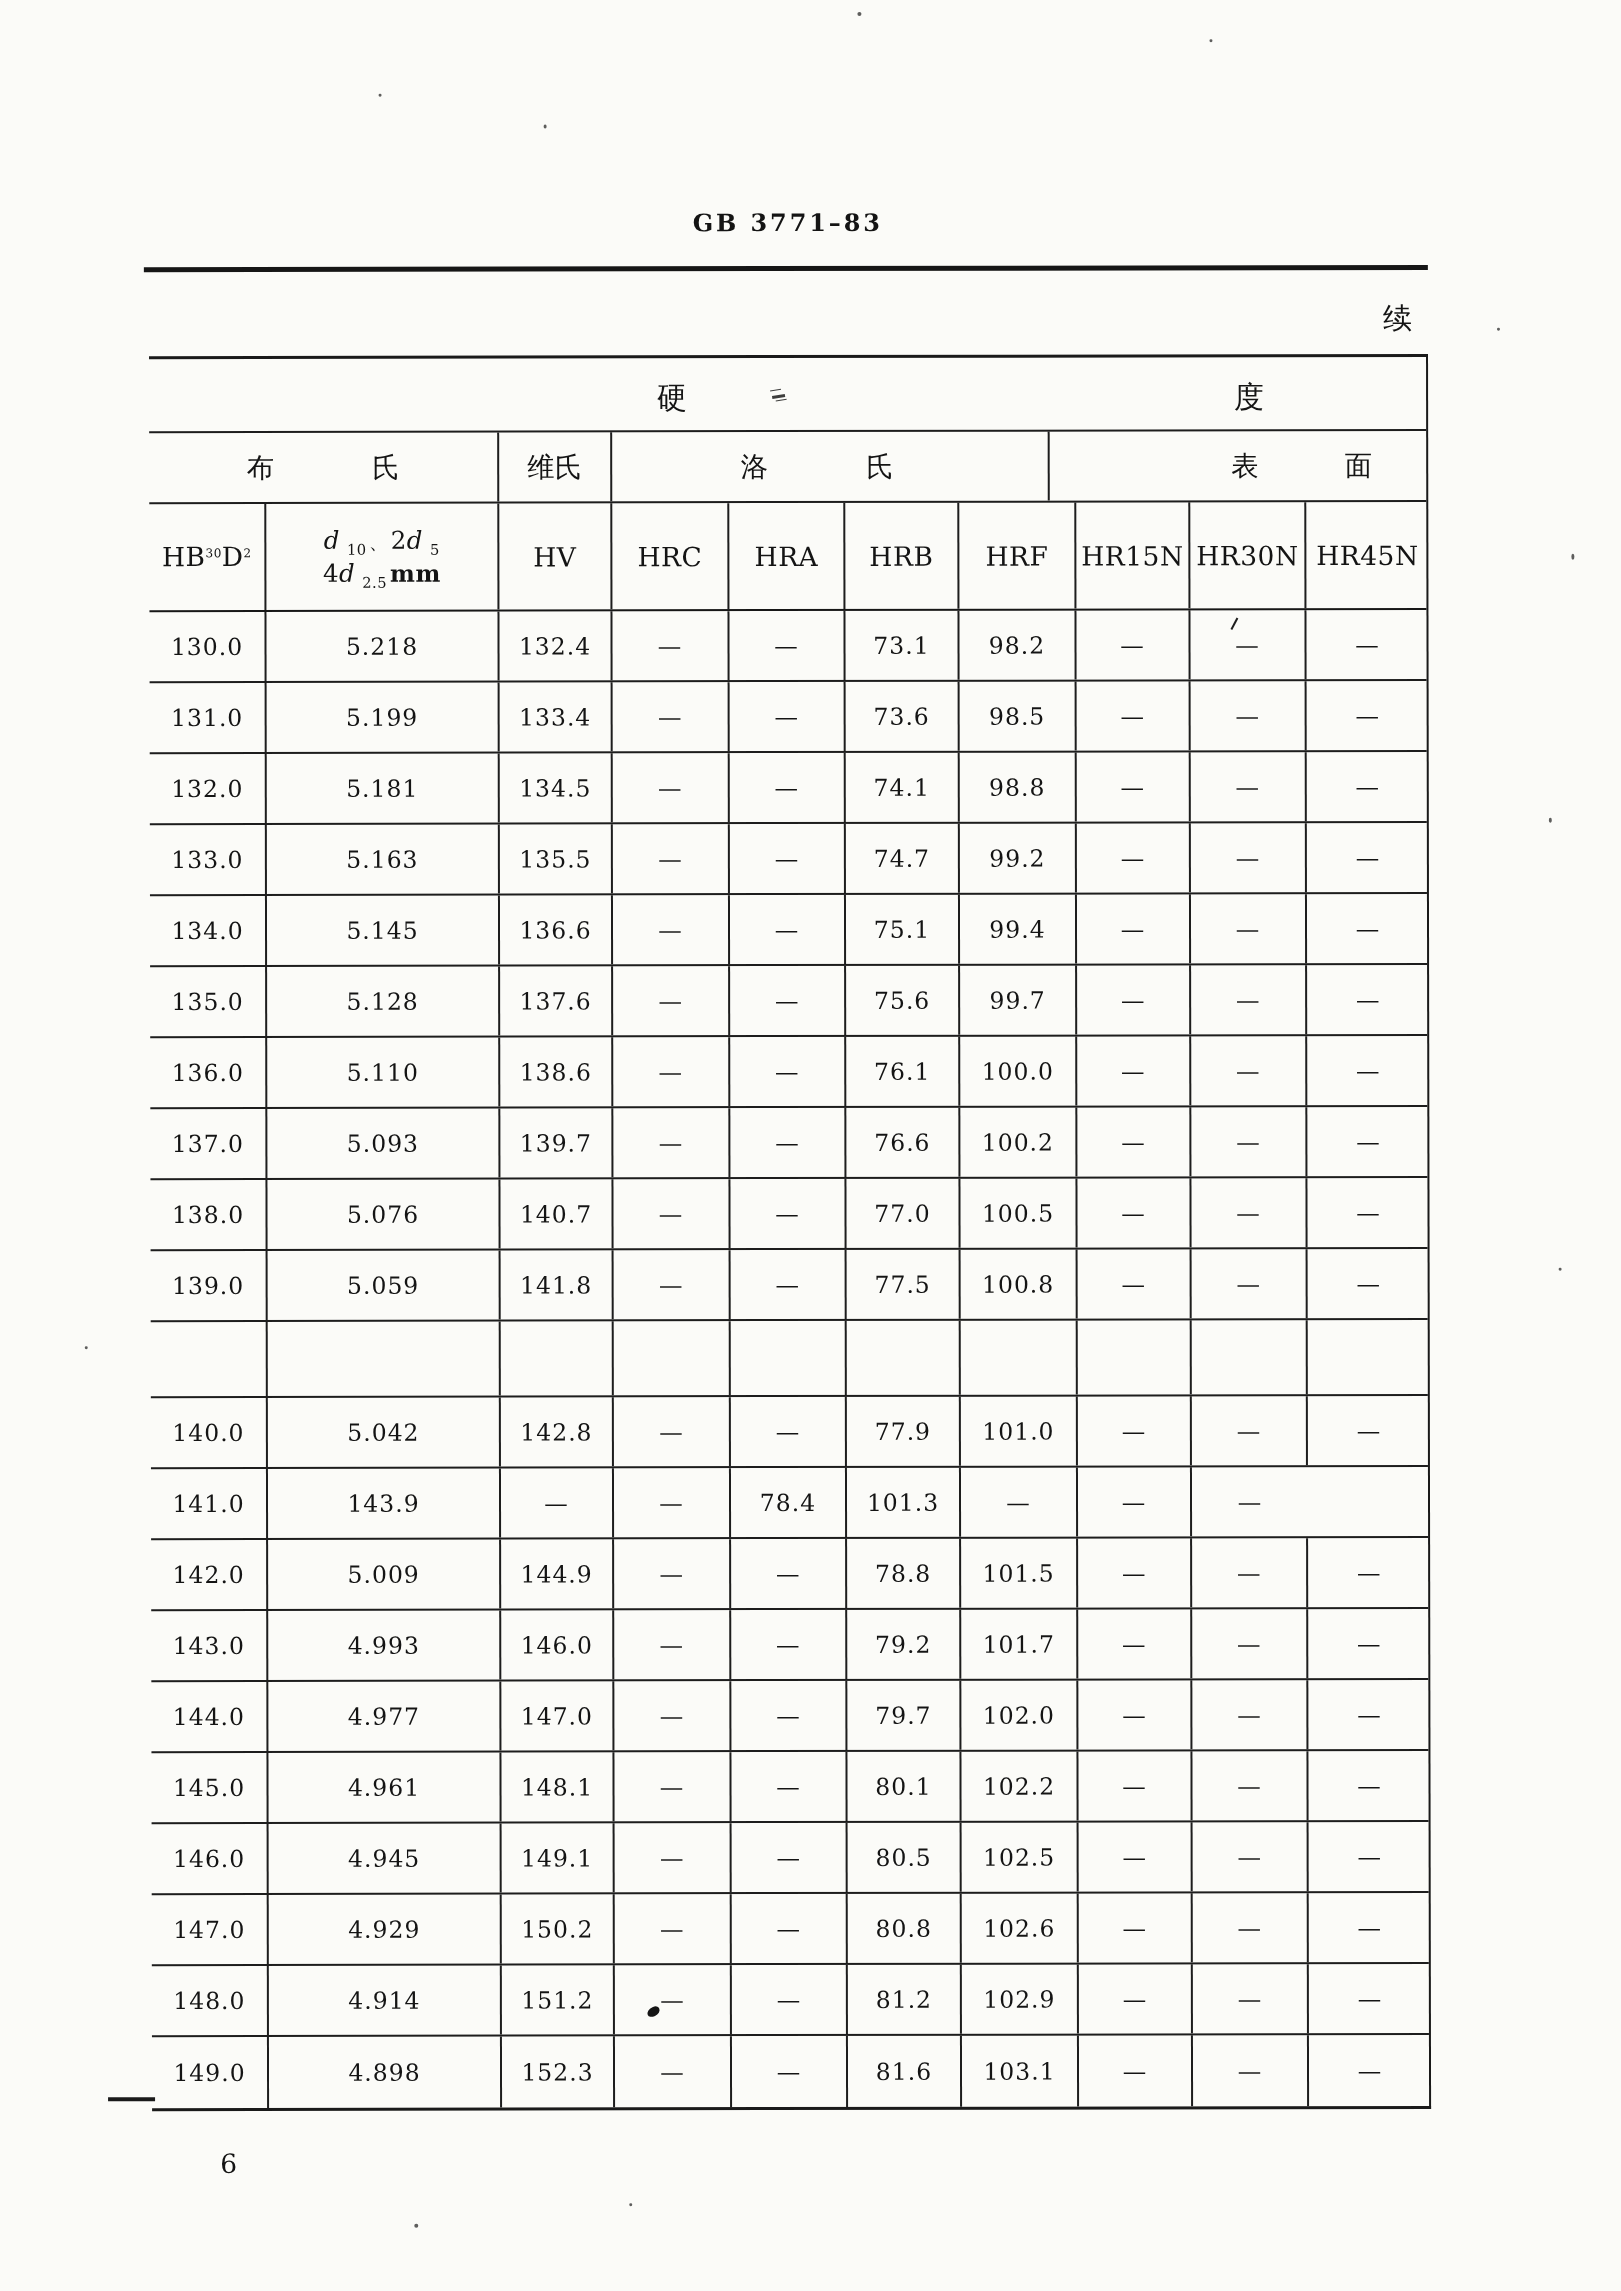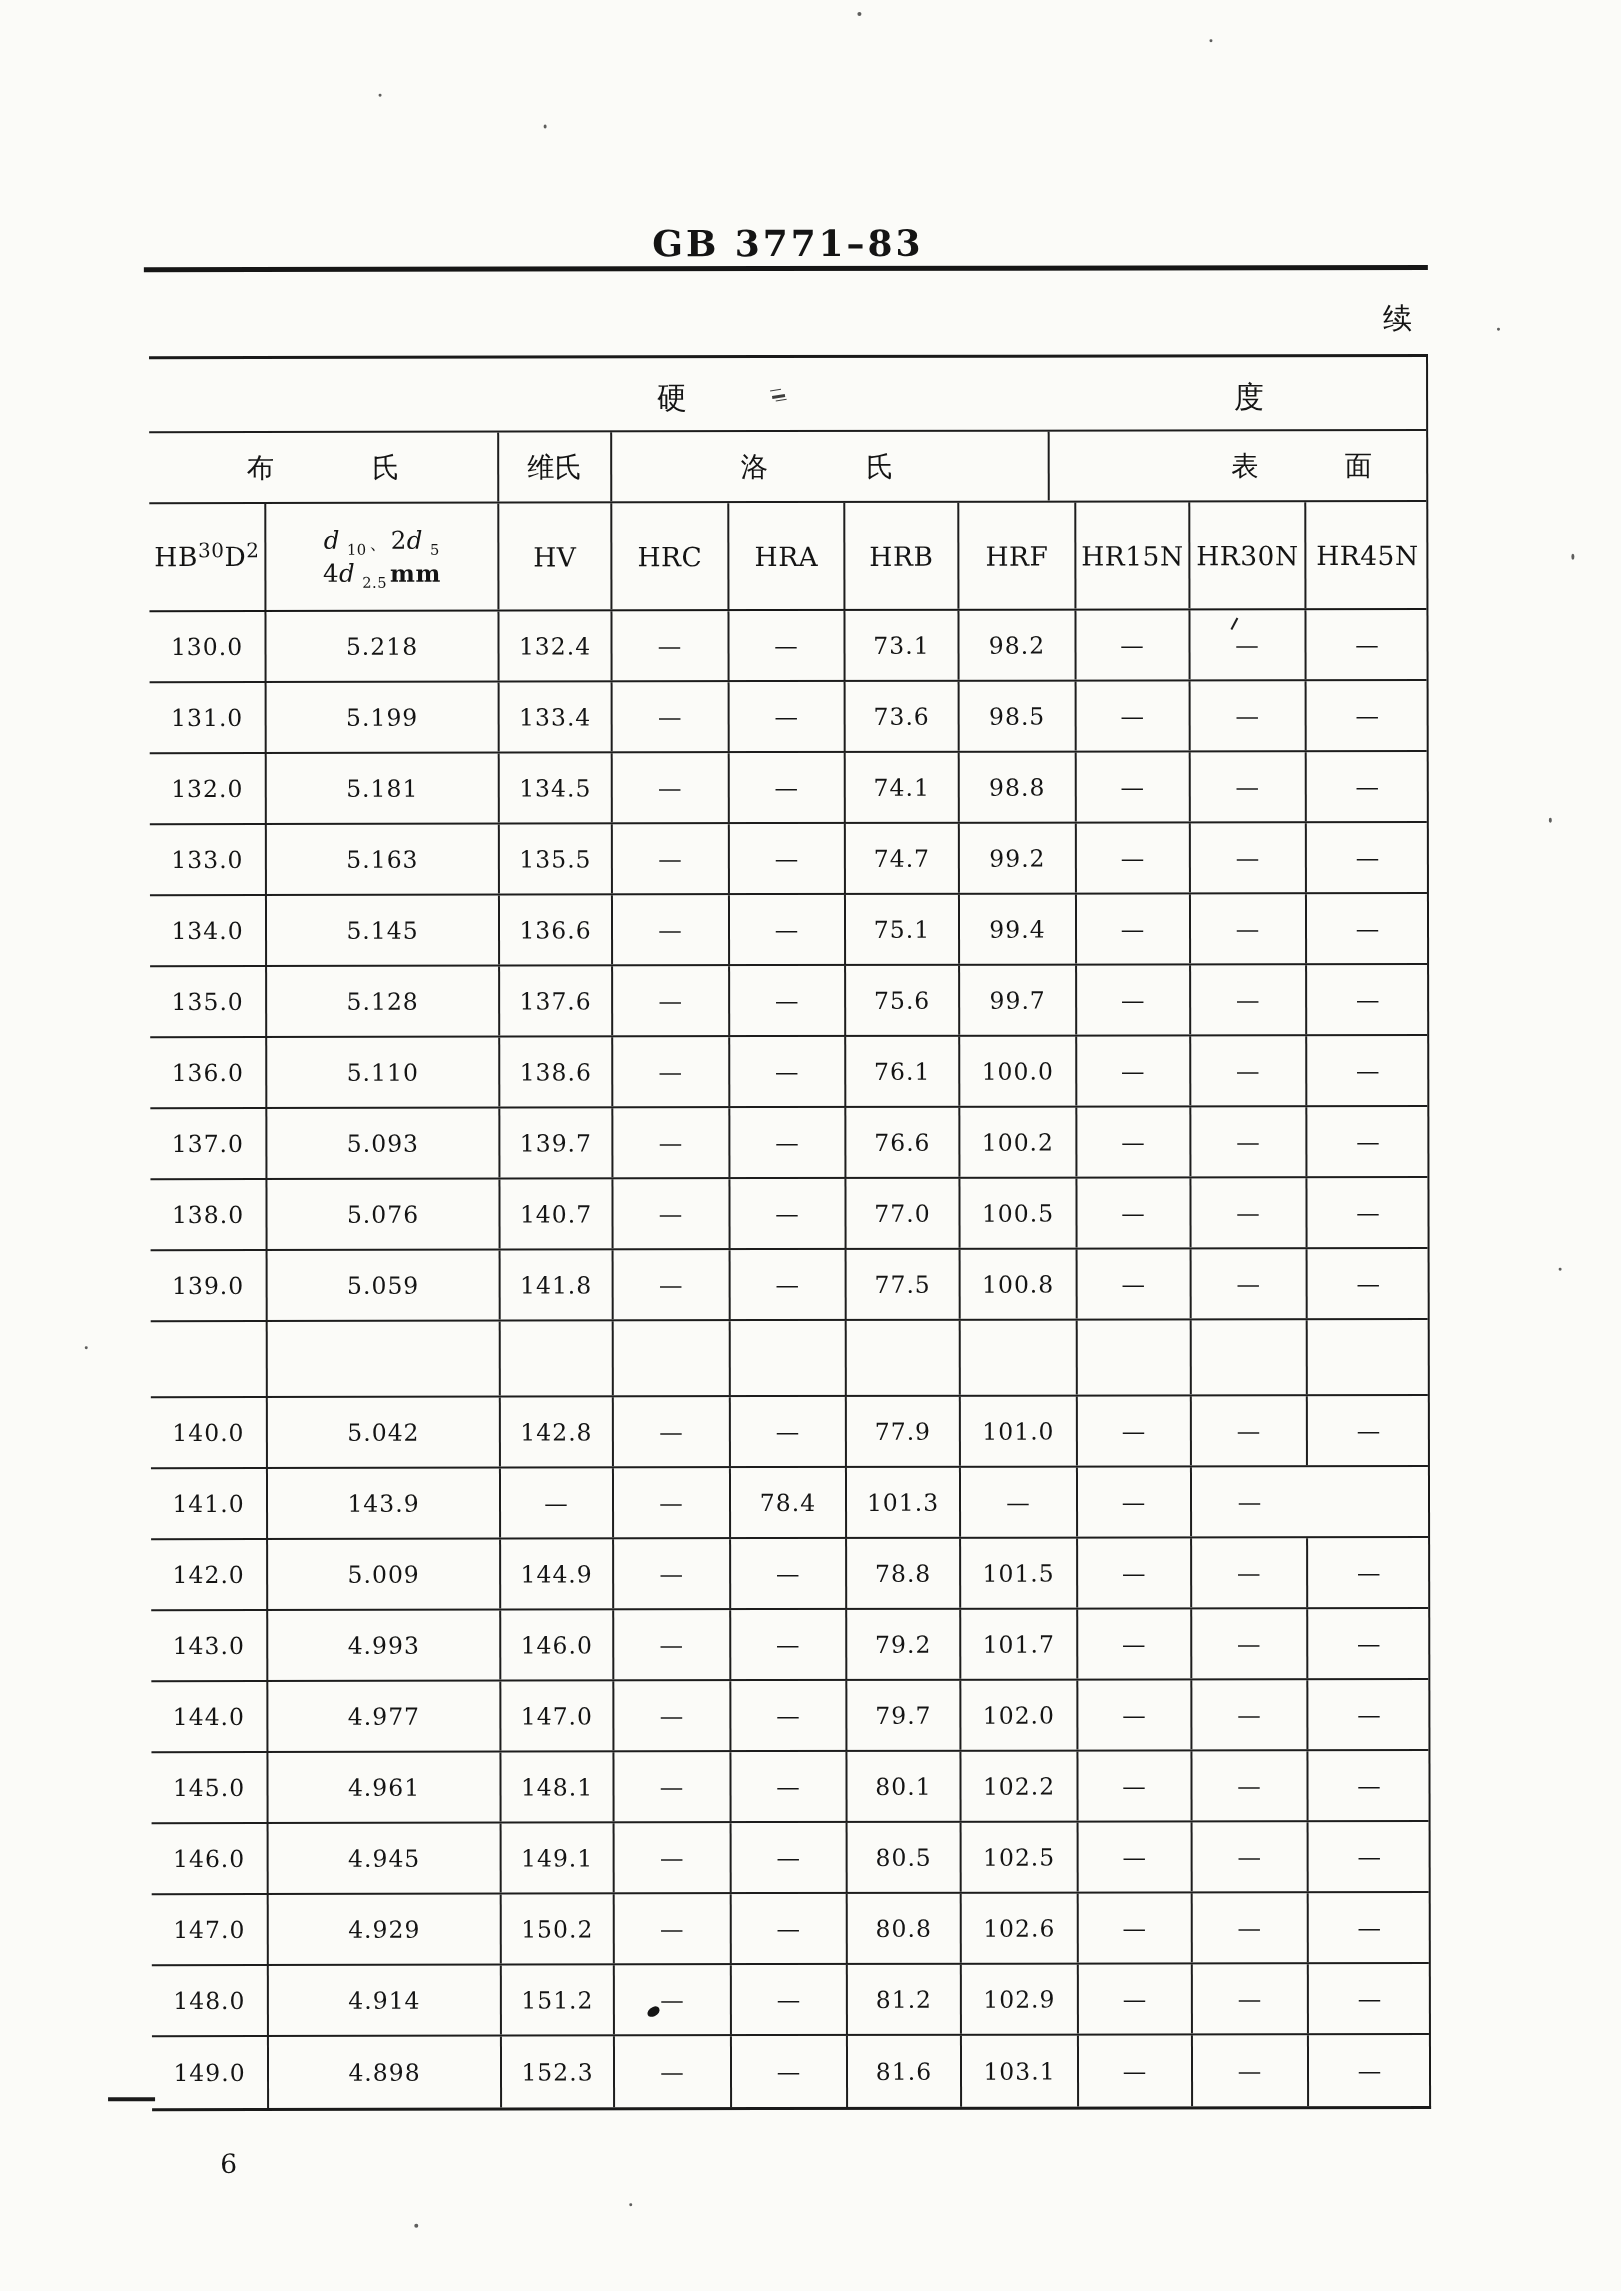"GB 3771–83" .doc-title { font-size: 36px -> 24px; top: 222px -> 208px }
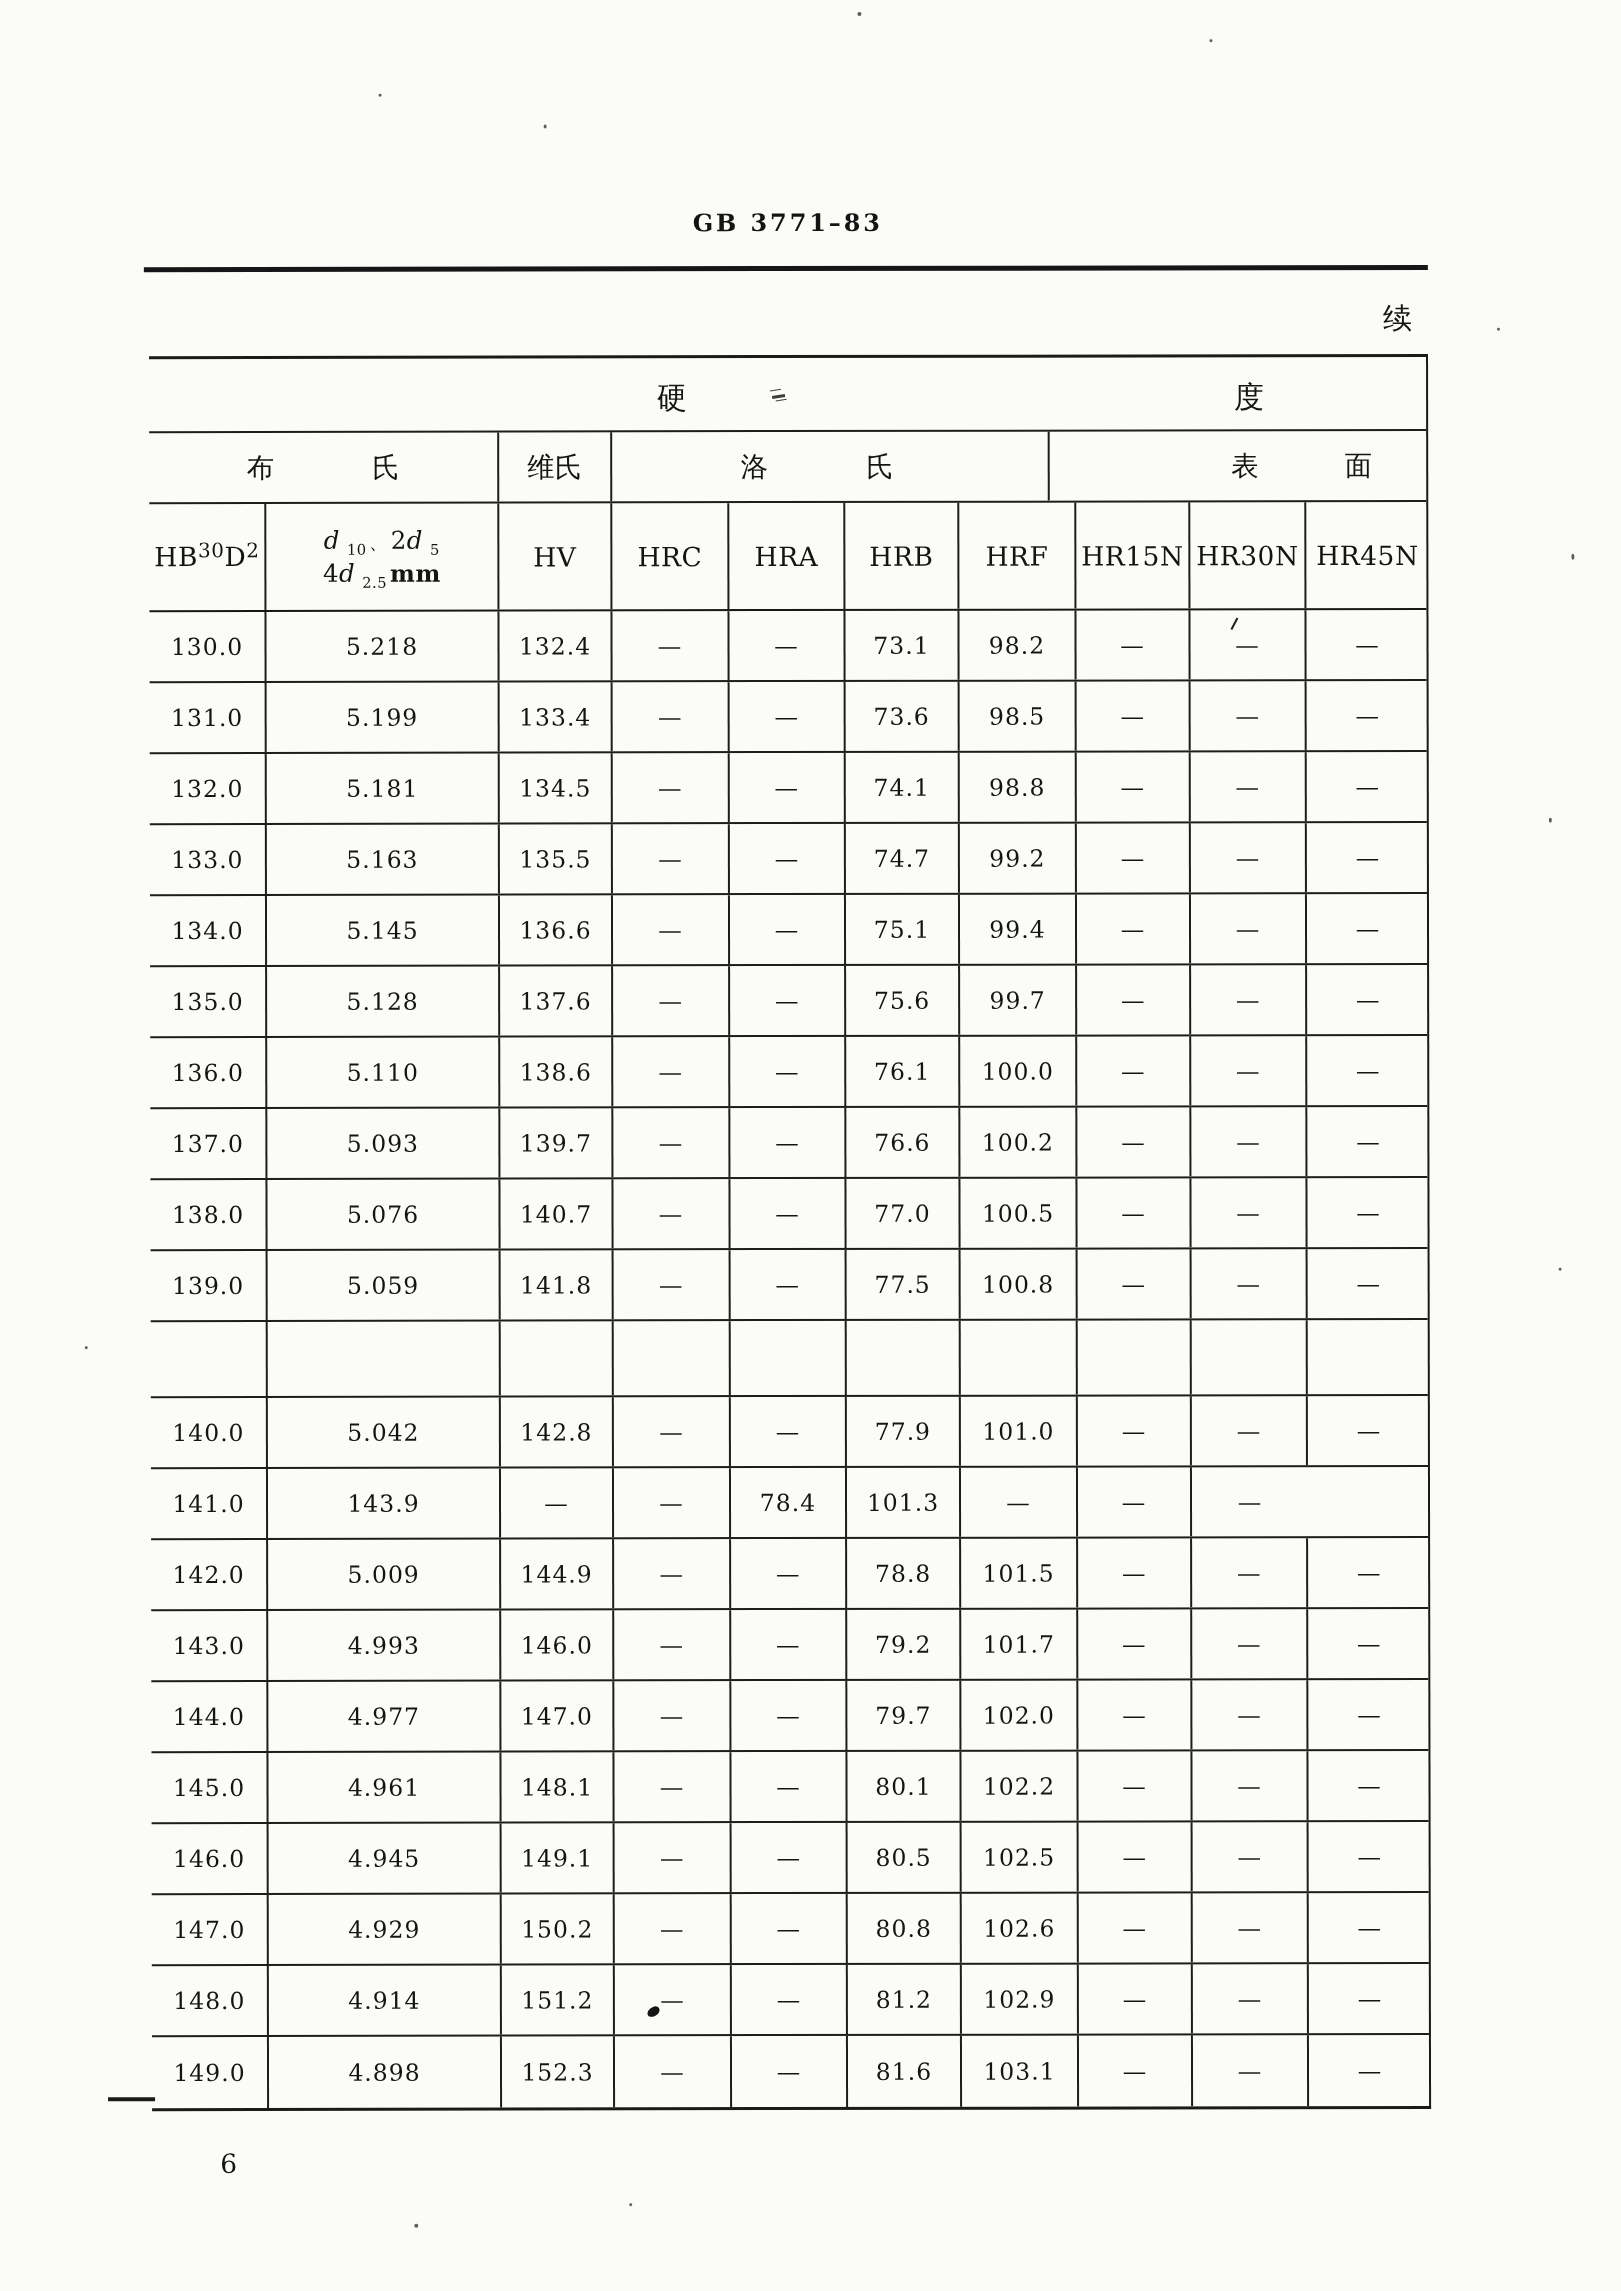"30" .hcell sup { font-size: 20px -> 12px }
